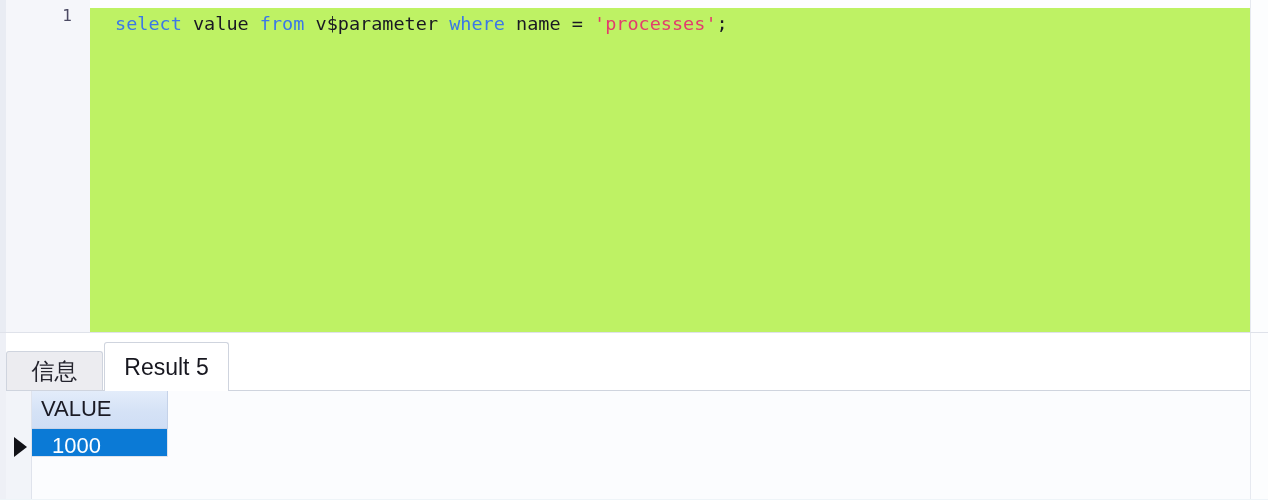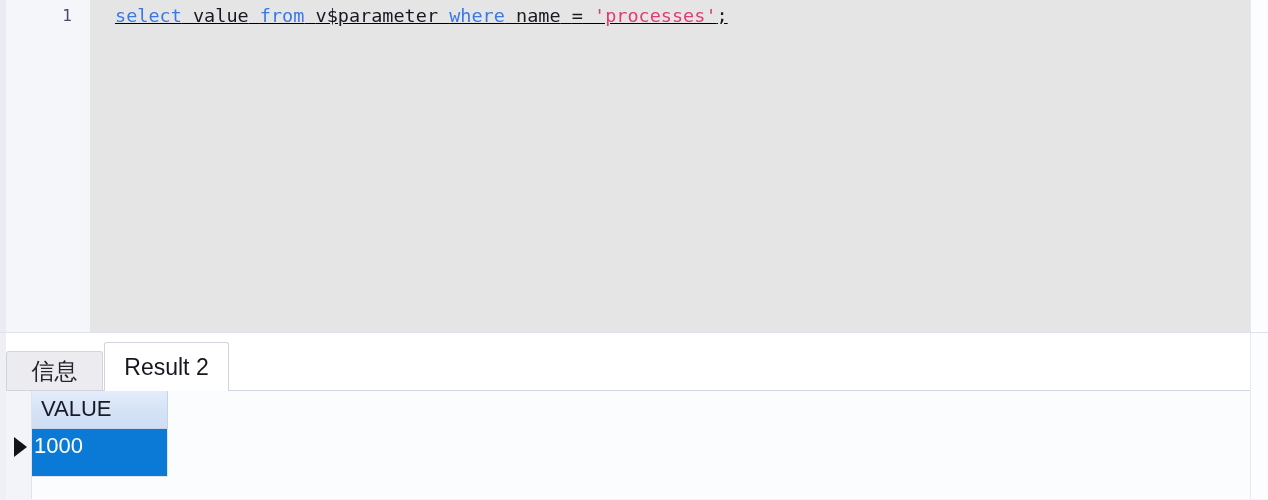"select value from v$parameter where" .editor-body { background: #e5e5e5 -> #bef264; text-decoration: underline -> none; top: 0 -> 8px }
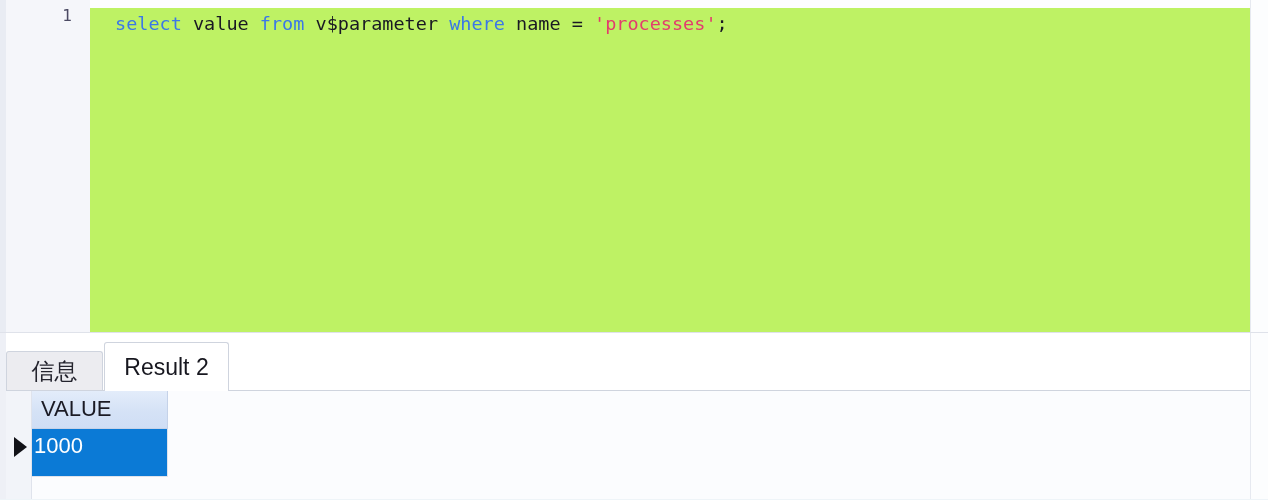"Result 2" span { text: 2 -> 5 }
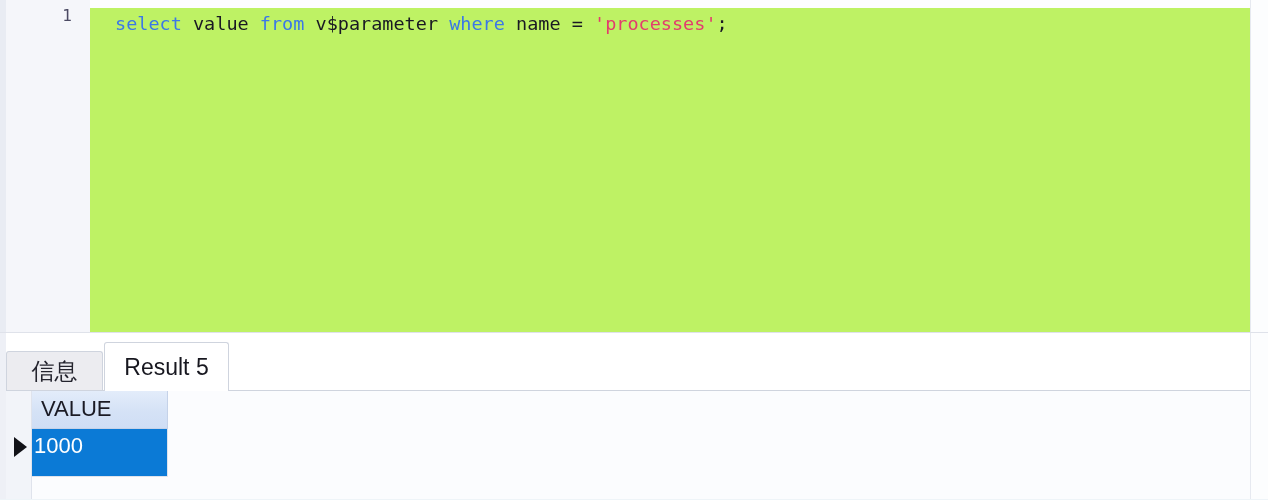"1000" .grid-td { height: 48px -> 28px; padding-left: 2px -> 20px }
